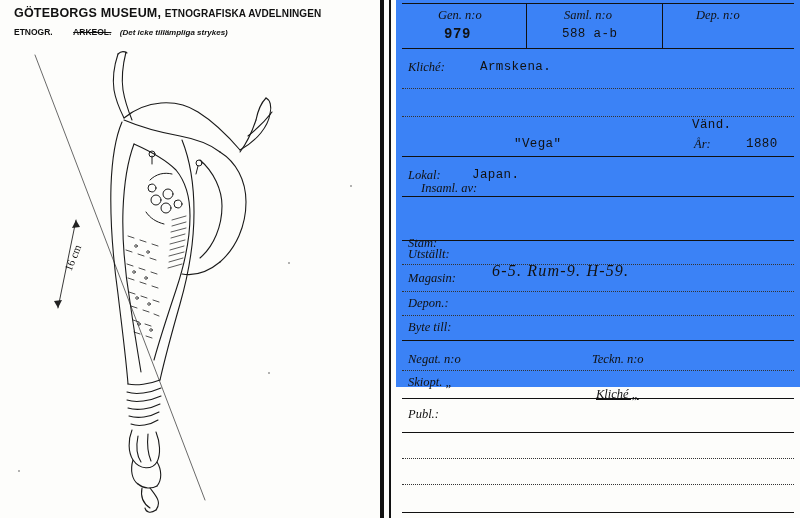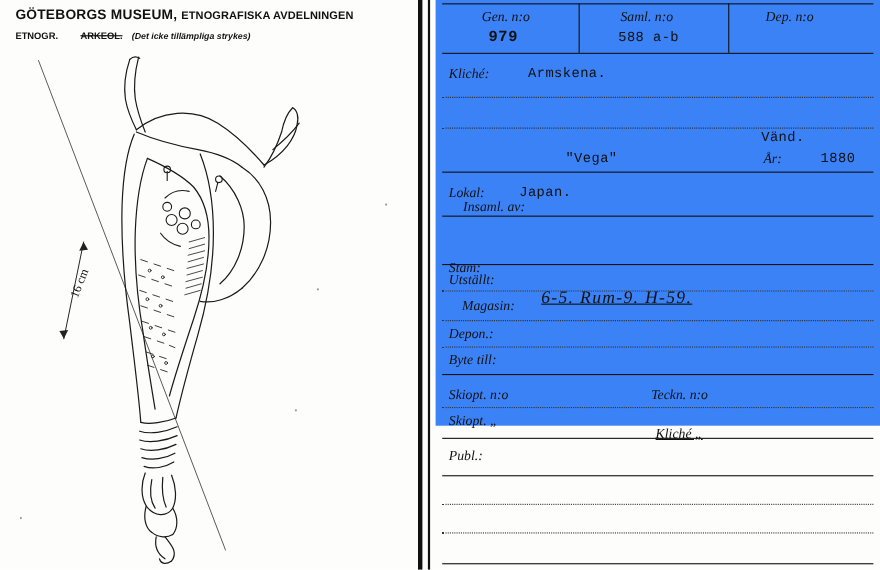"Magasin:" div.cell-label { margin-left: 12px -> none }
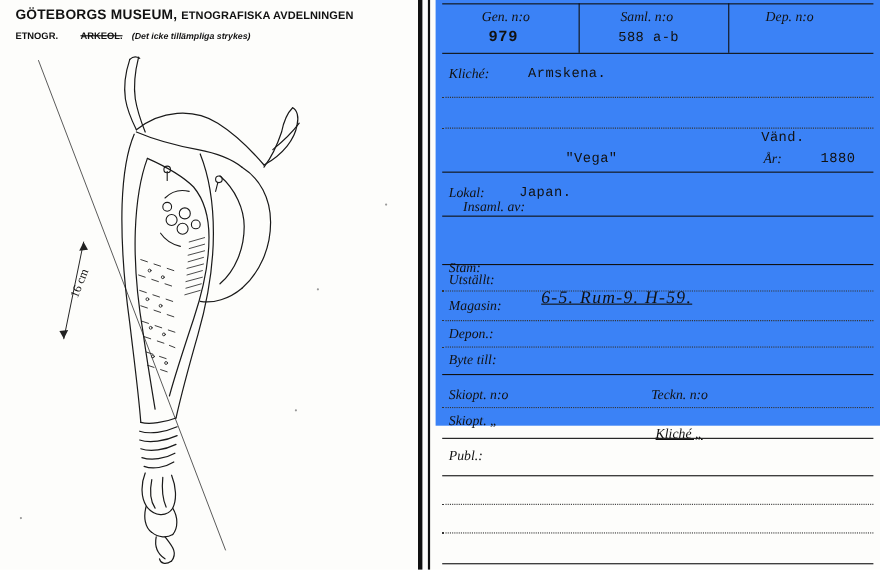"6-5. Rum-9. H-59." div.hand { text-decoration: underline -> none }
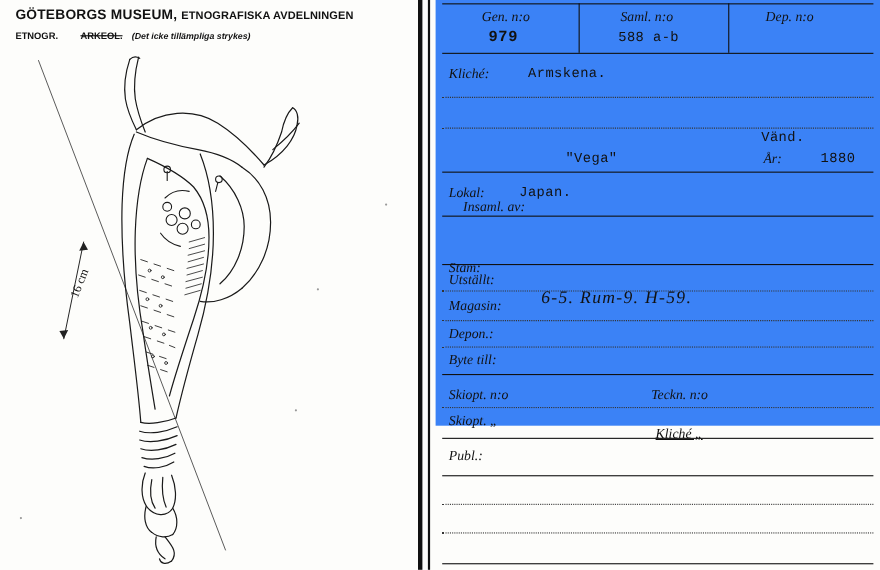"Skiopt. n:o" div.cell-label { text: Skiopt -> Negat }
